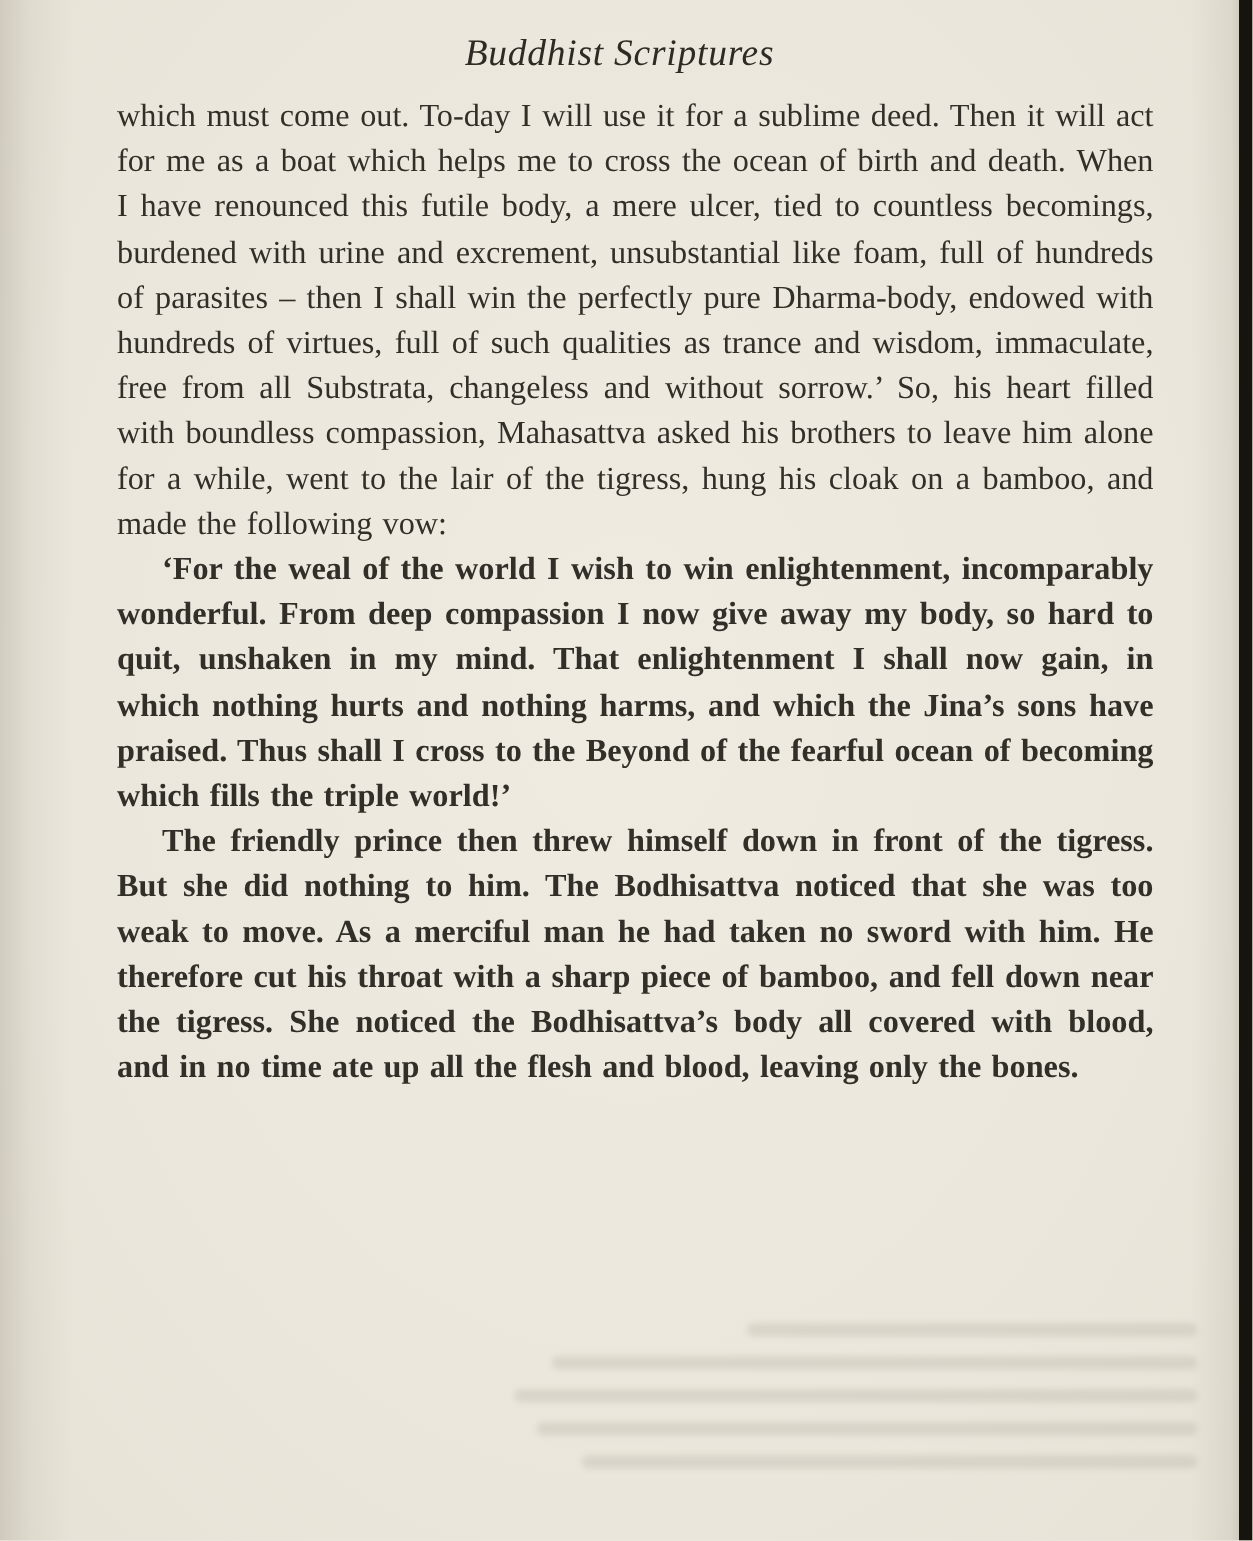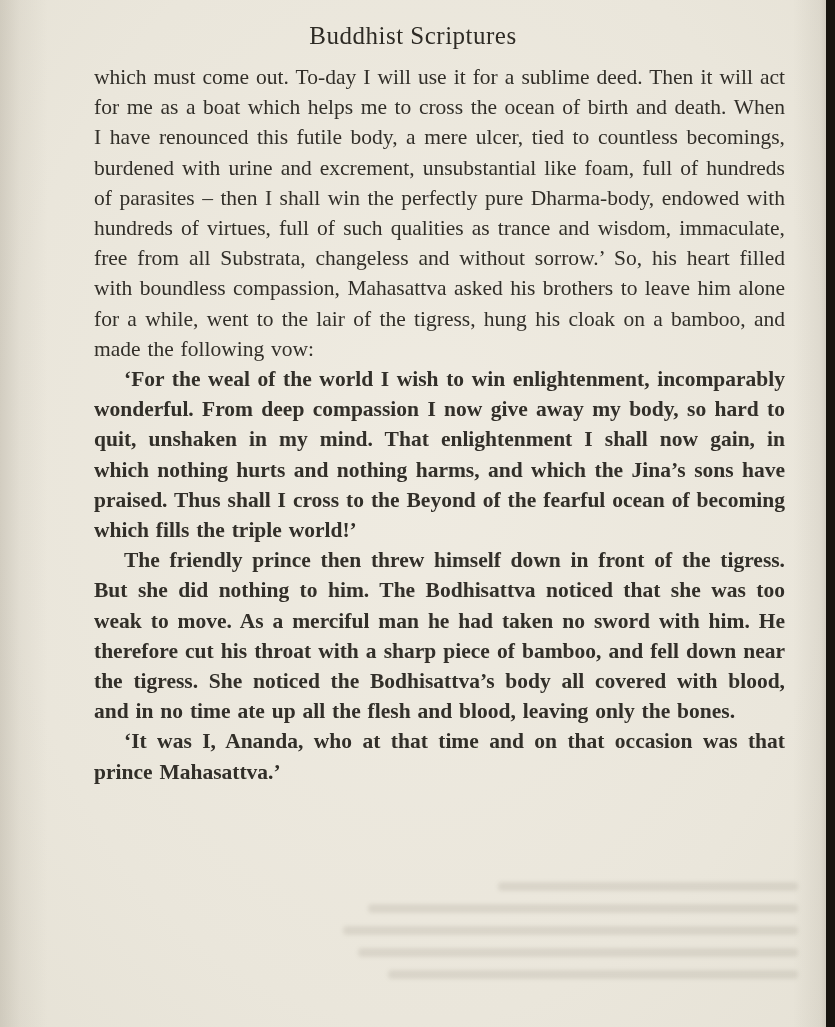"Buddhist Scriptures" .running-head { font-style: none -> italic }
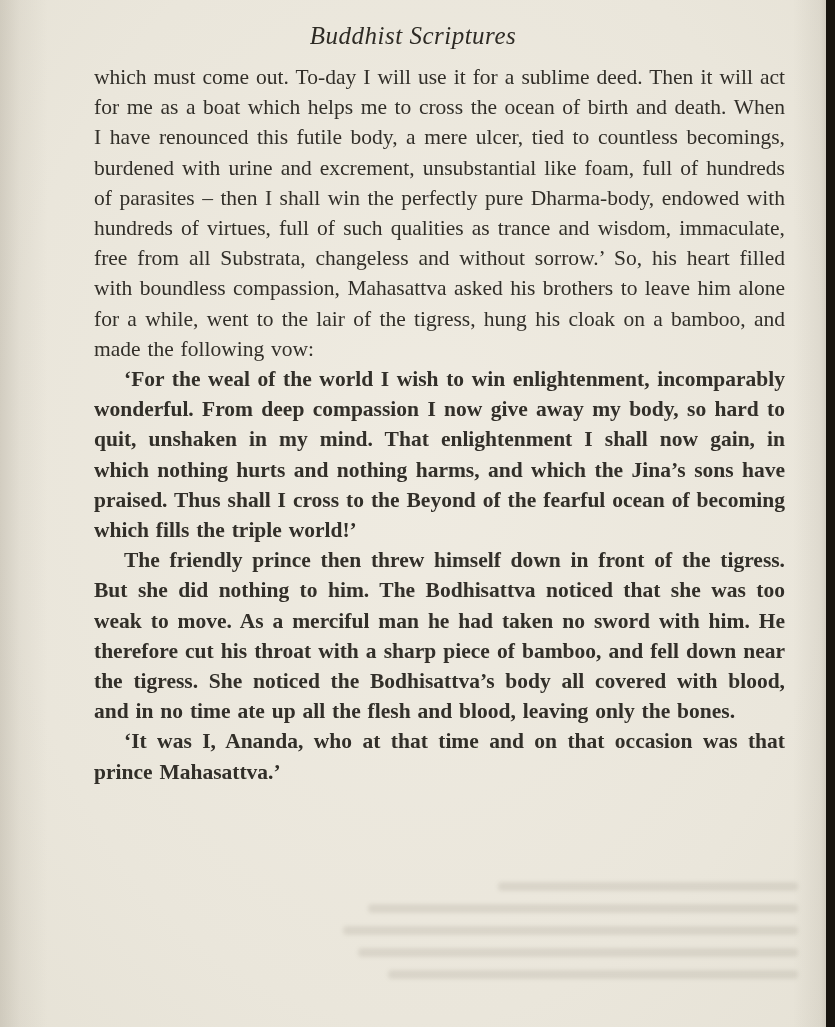"which must come out. To-day" .text-block { margin-left: 16px -> none }
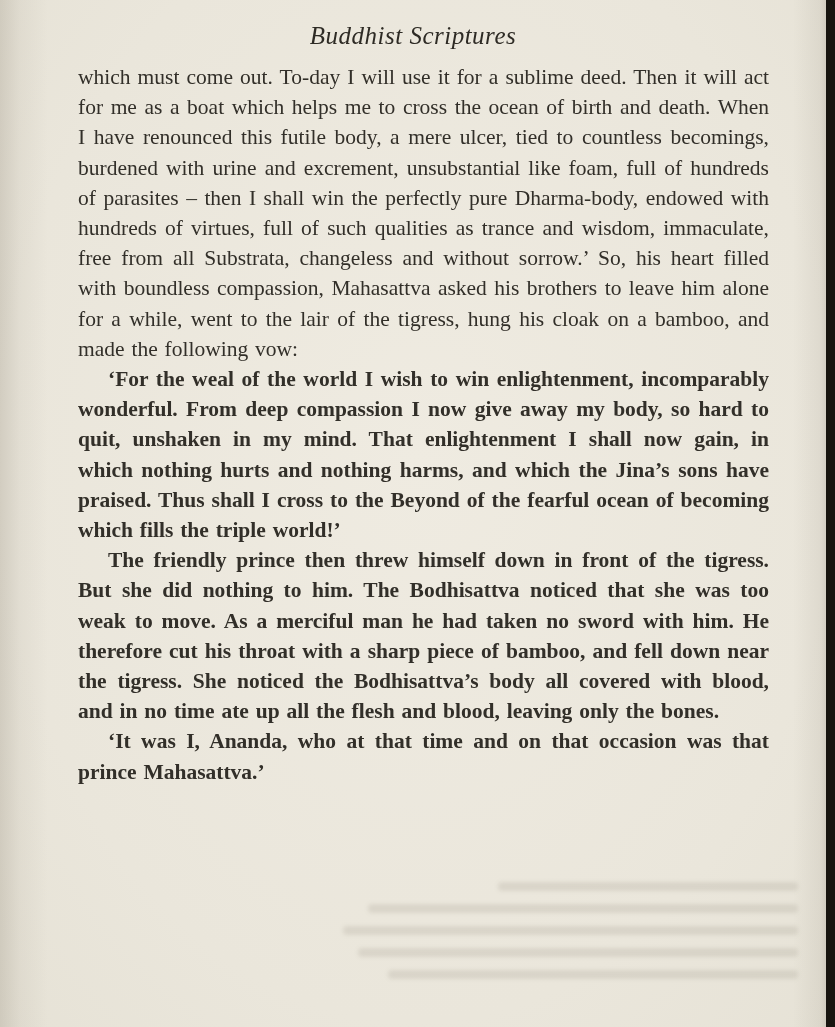"‘It was I, Ananda, who" p.para { html: <p>‘It was I, Ananda, who at that time and on that occasion was that prince Mahasattva.’</p> -> none }
